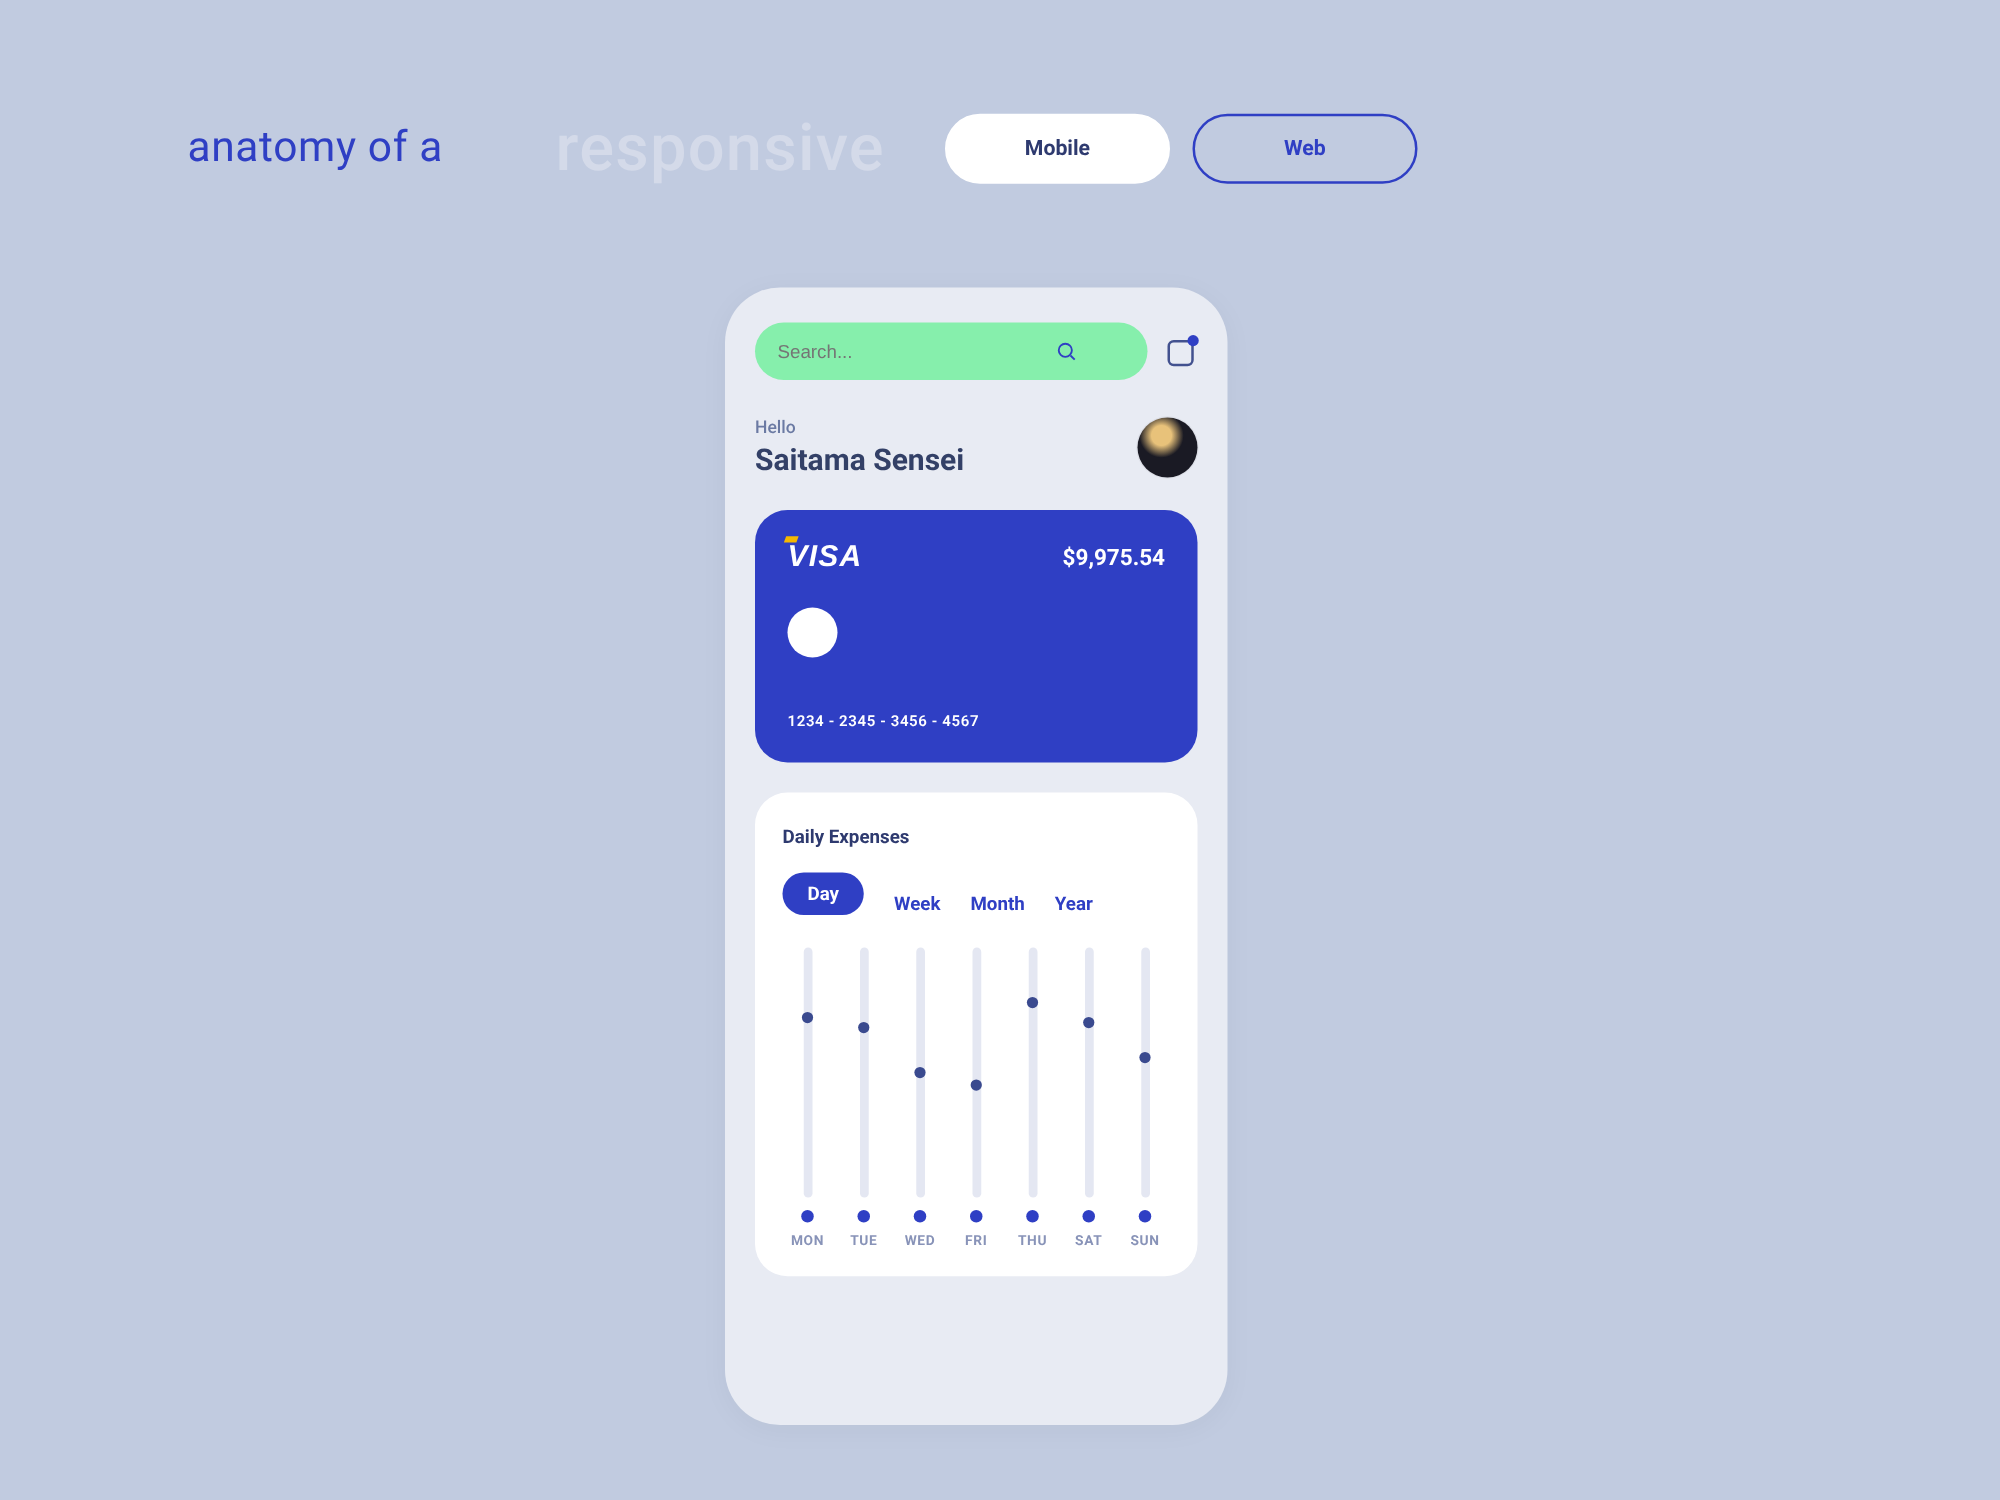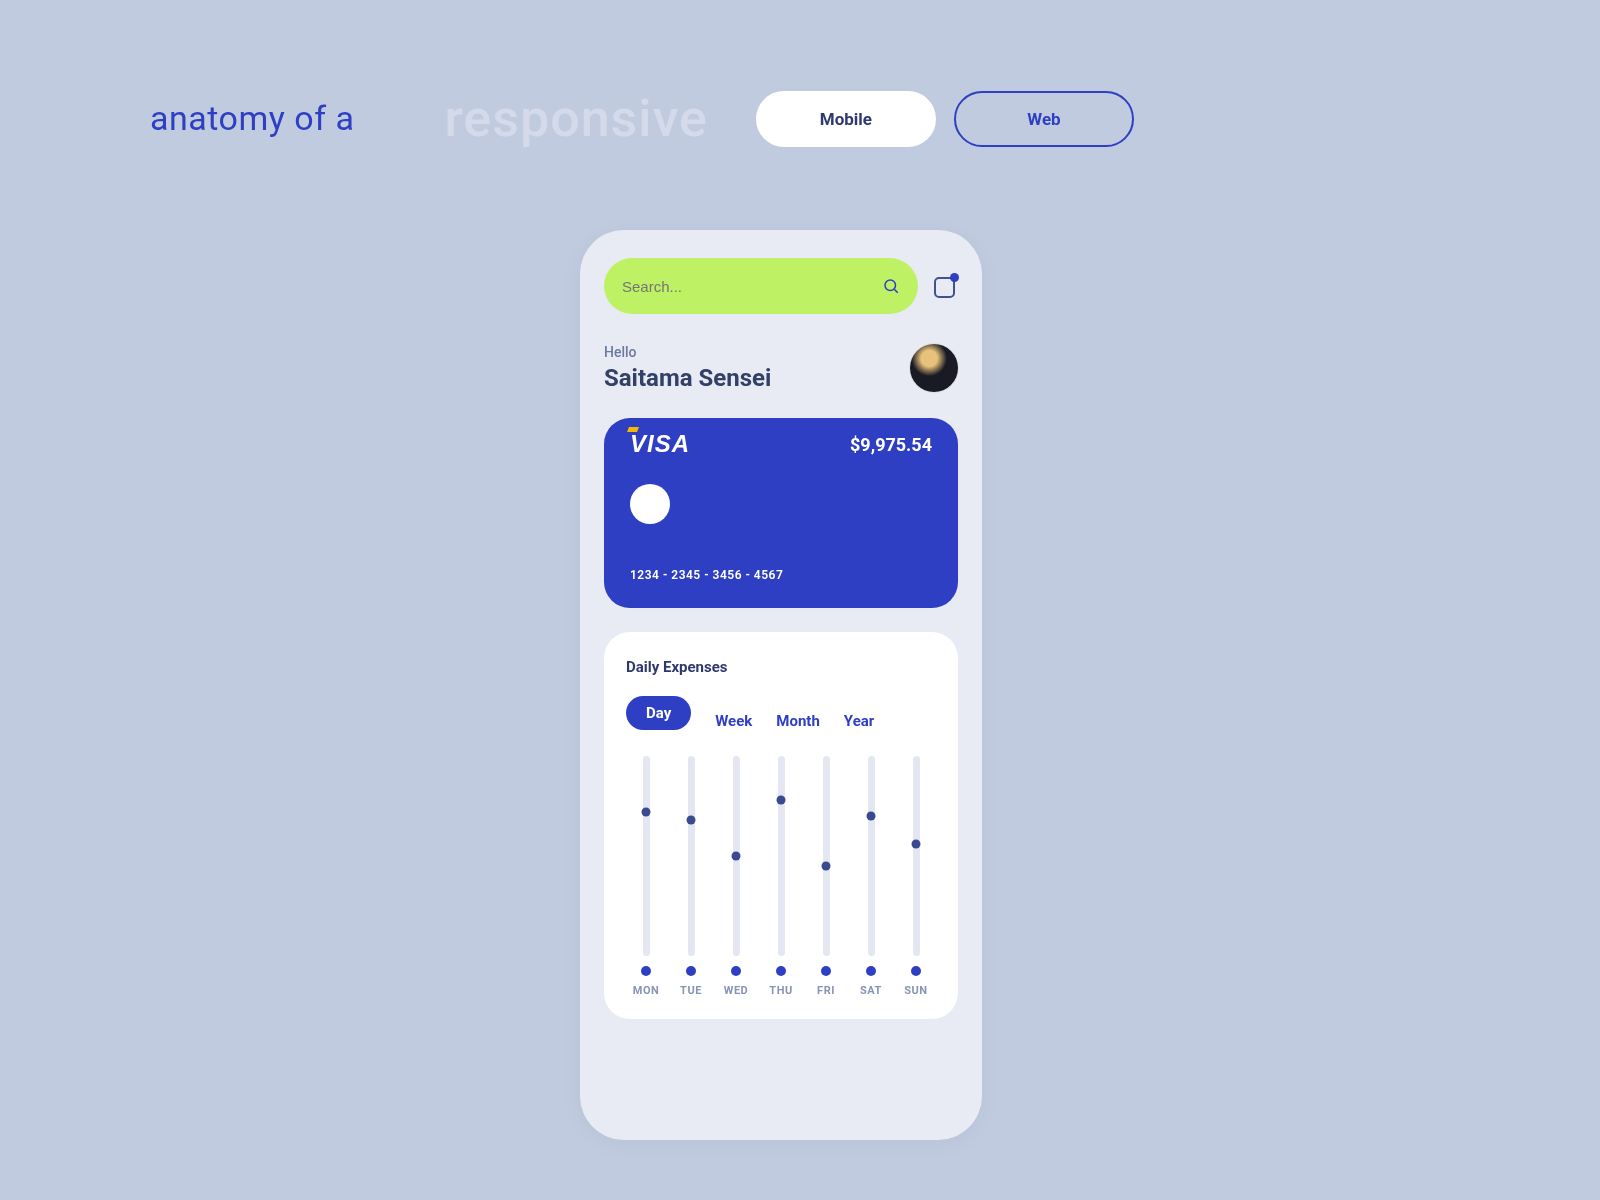"Search..." .search-pill { background: #bef264 -> #86efac; height: 56px -> 46px; justify-content: space-between -> flex-start }
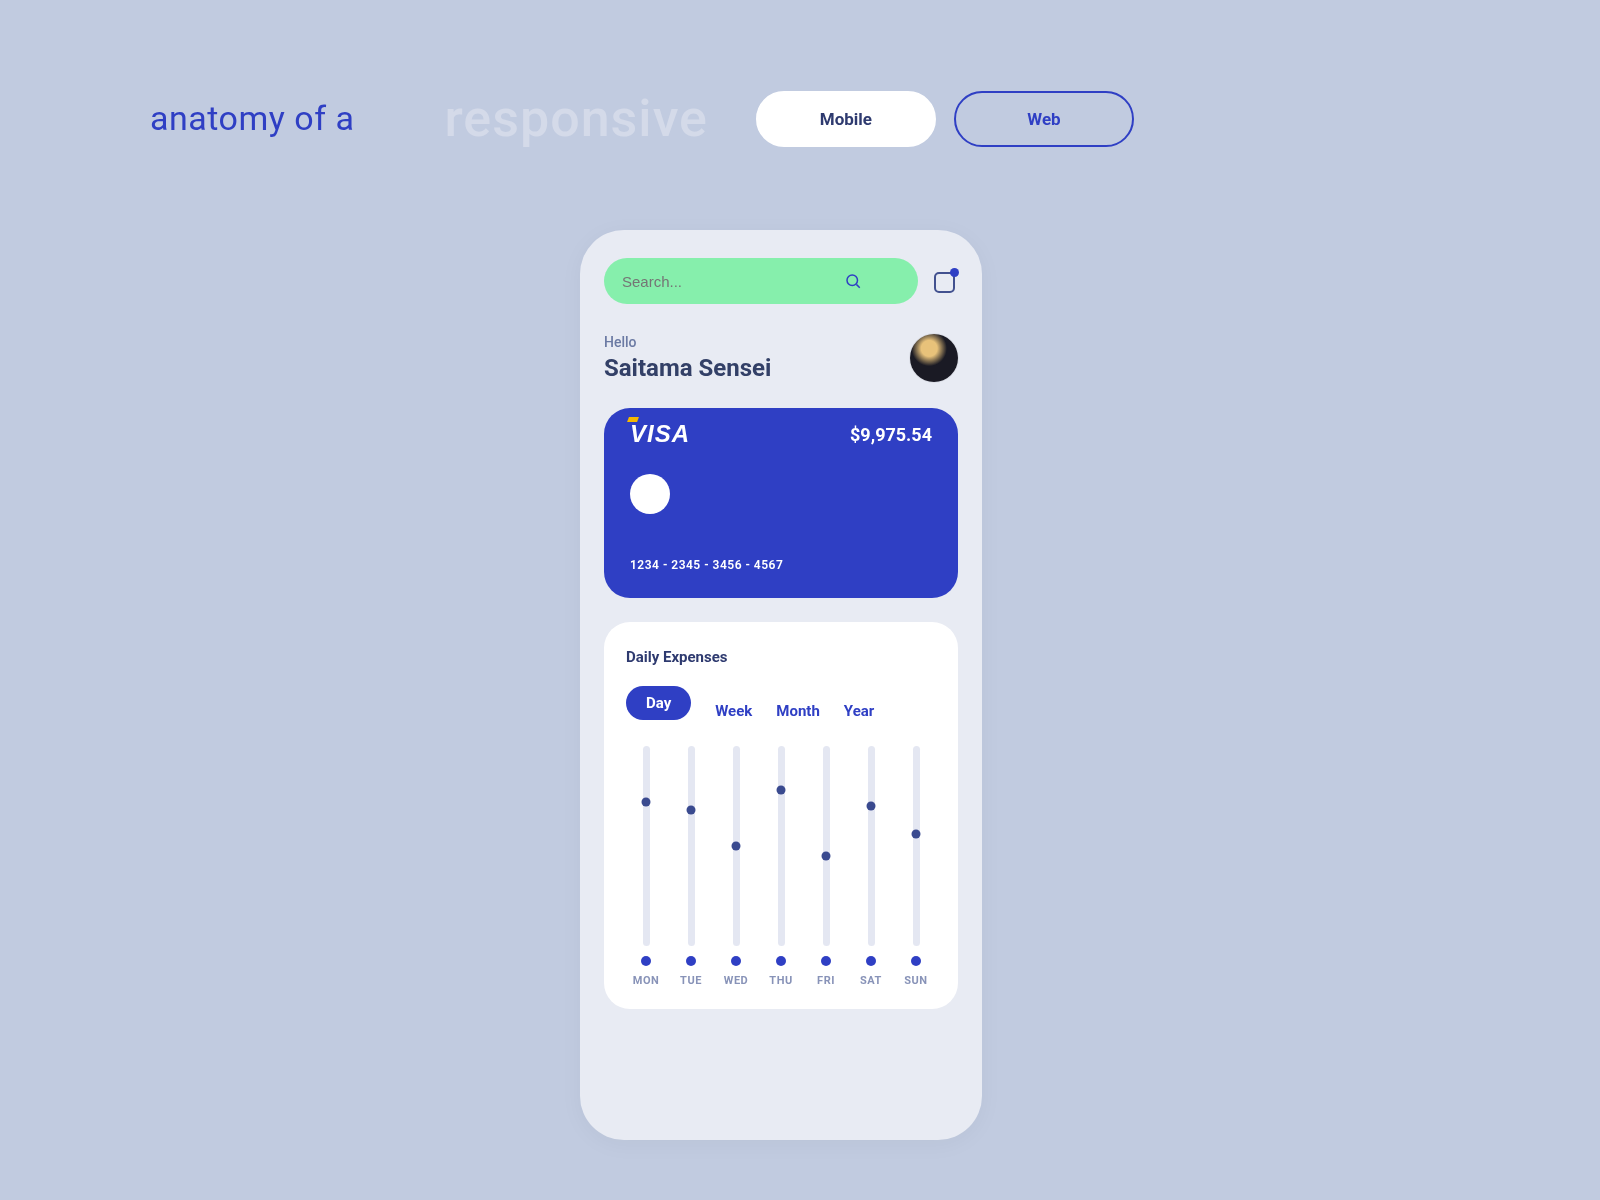"VISA" .card { padding: 12px 26px 26px -> 24px 26px 26px }
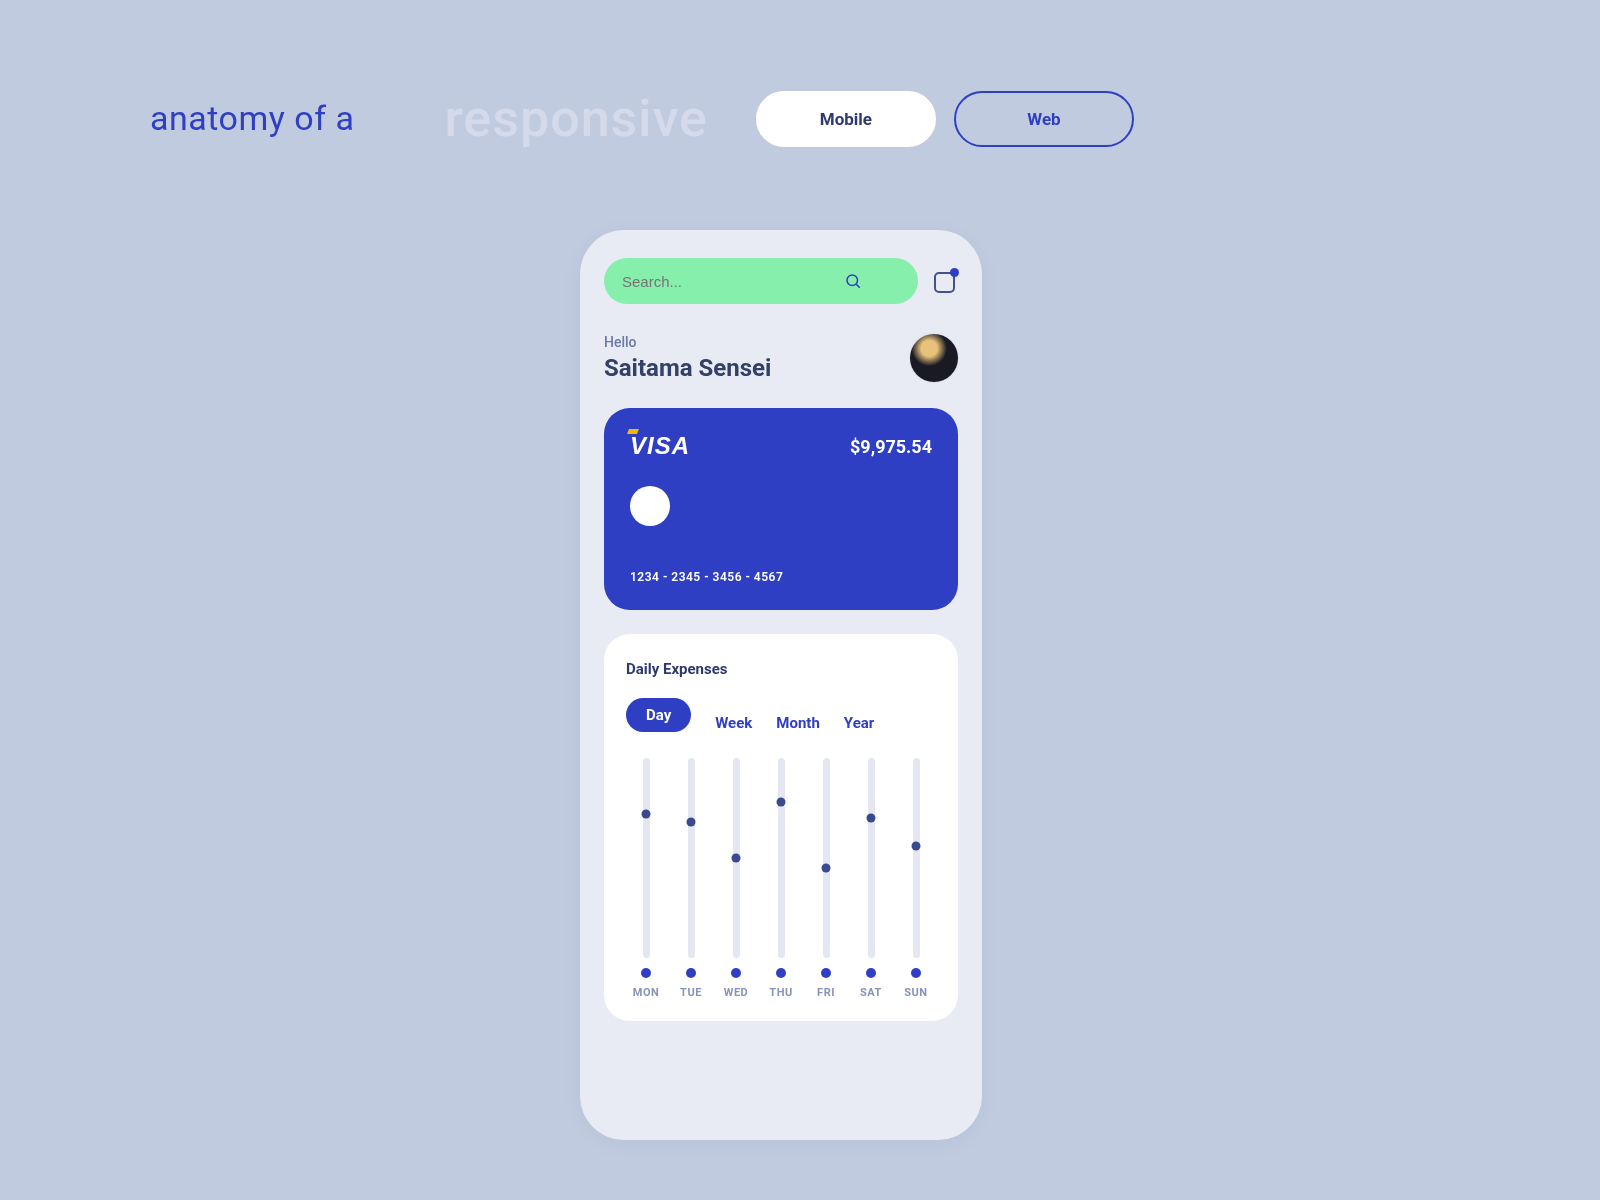"THU" div.col { order: before "FRI" -> after "FRI" }
